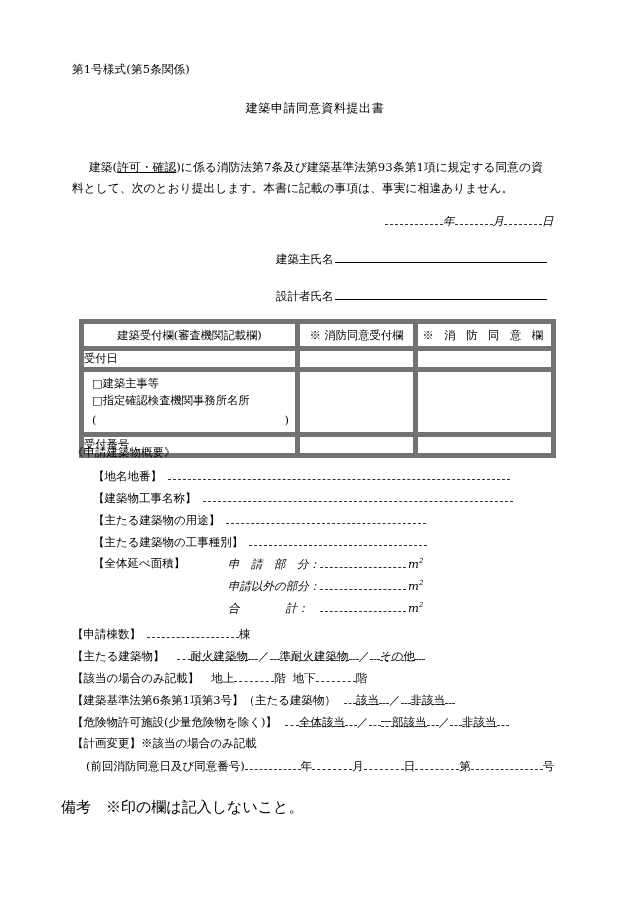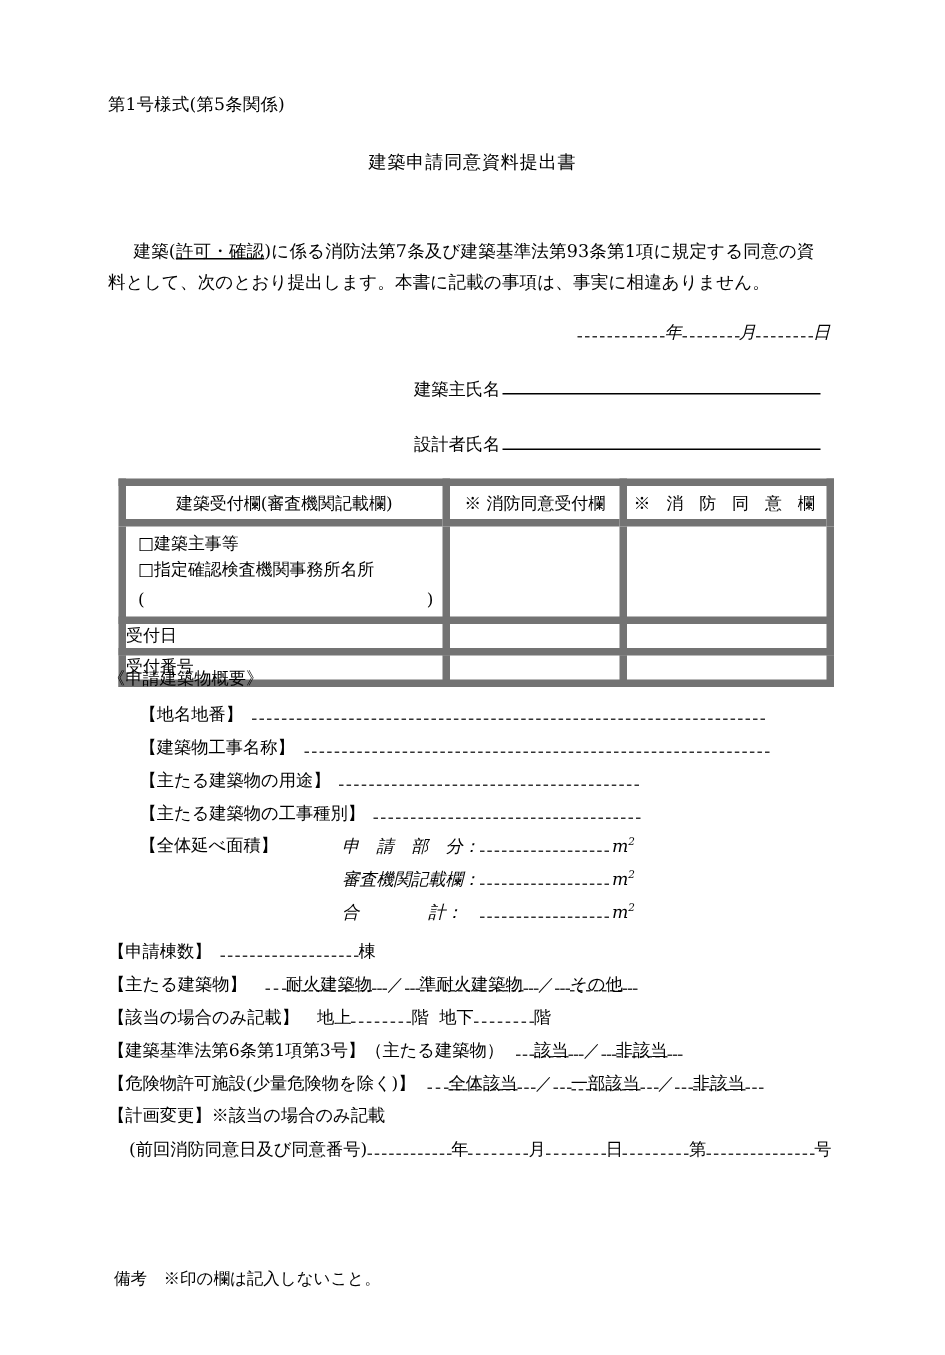"□建築主事等" tr { order: before "受付日" -> after "受付日" }
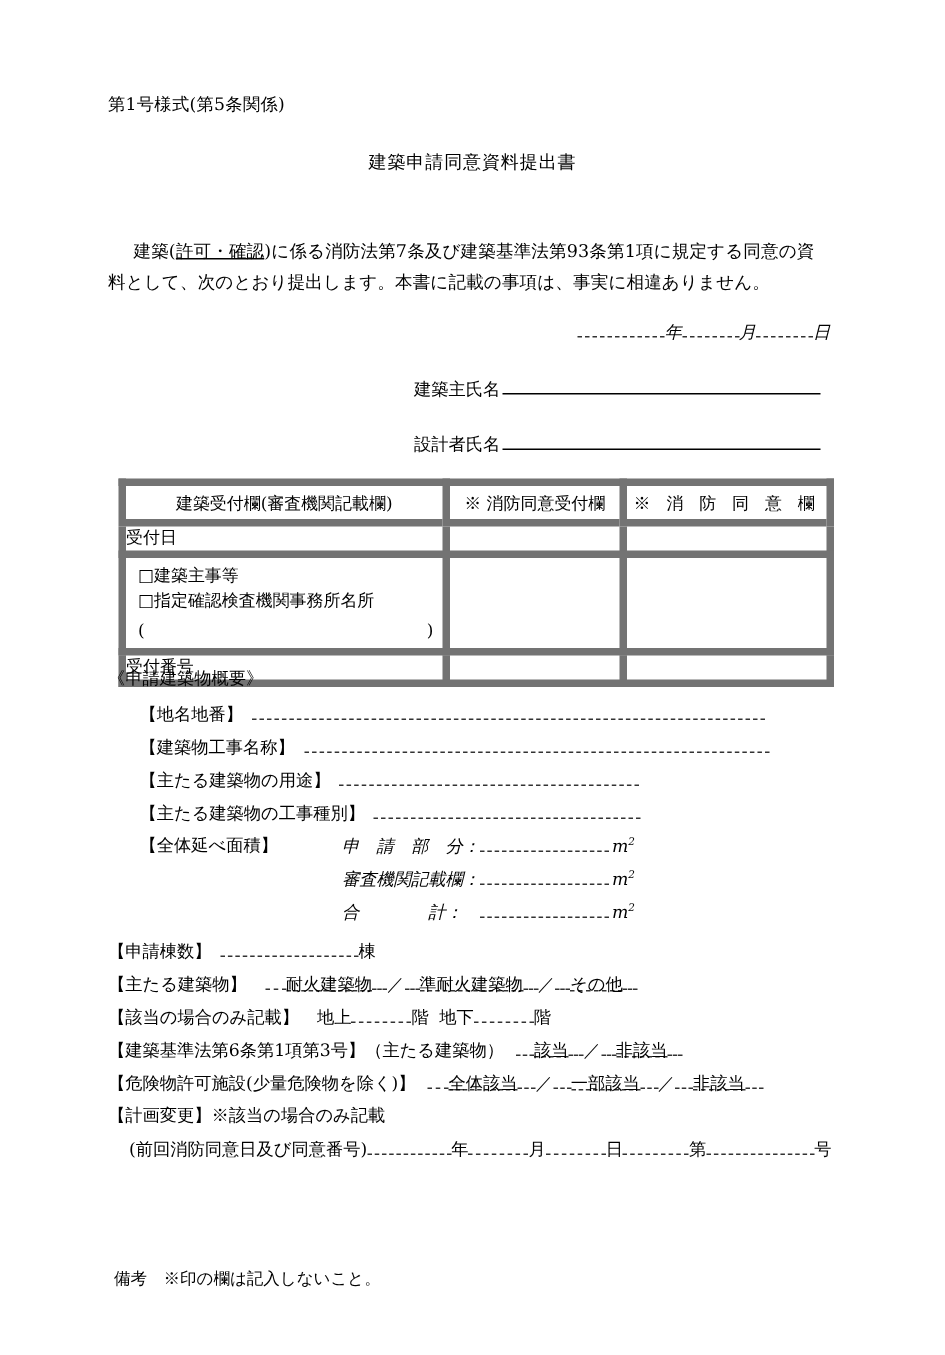"審査機関記載欄：" span.area-label { text: 審査機関記載欄 -> 申請以外の部分 }
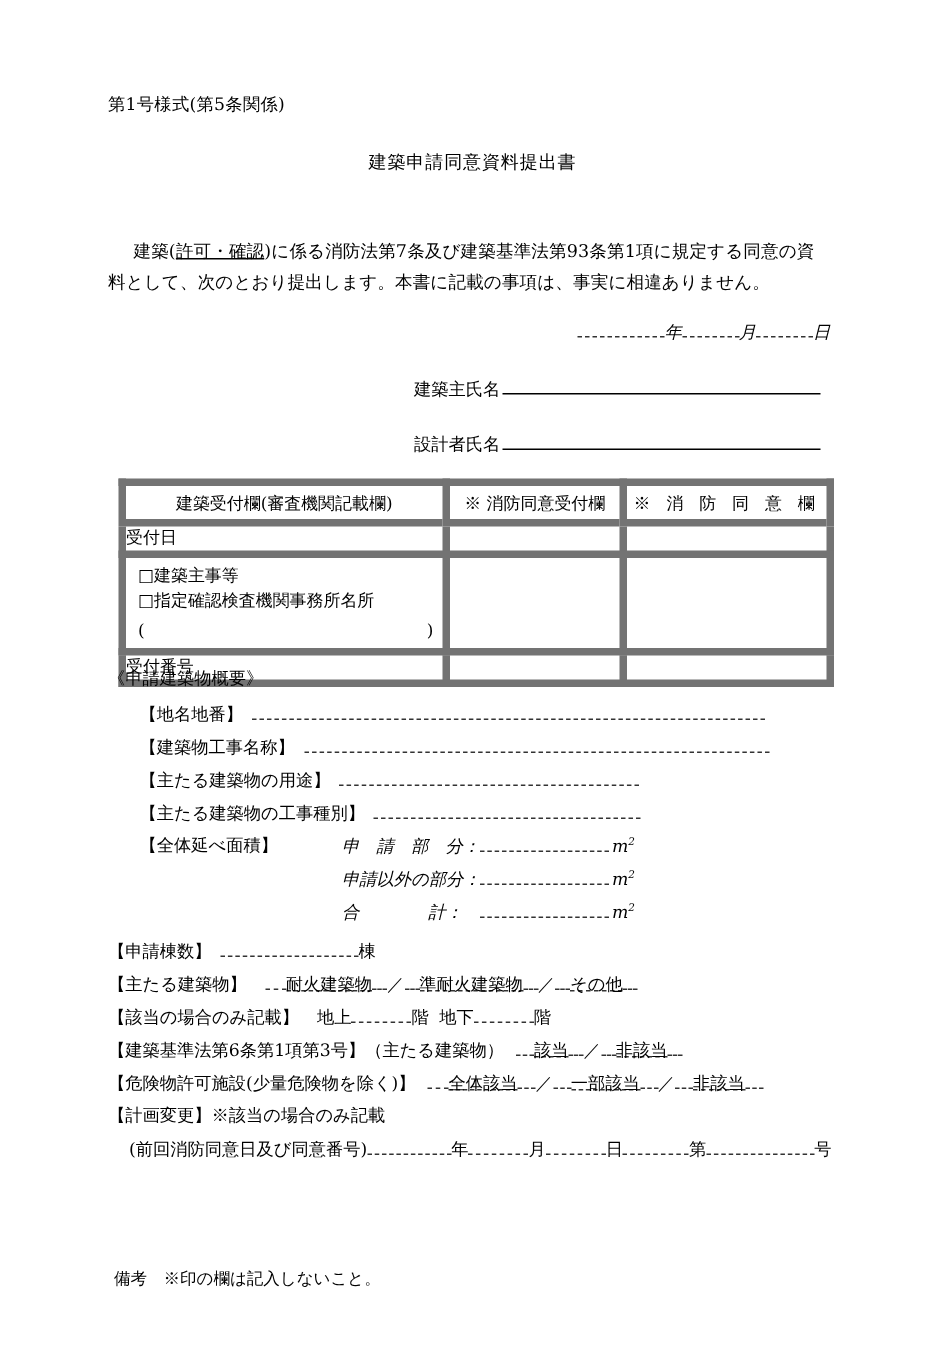"備考 ※印の欄は記入しないこと。" .note { font-size: 11px -> 15px; left: 76px -> 61px; margin-top: 47px -> none }
